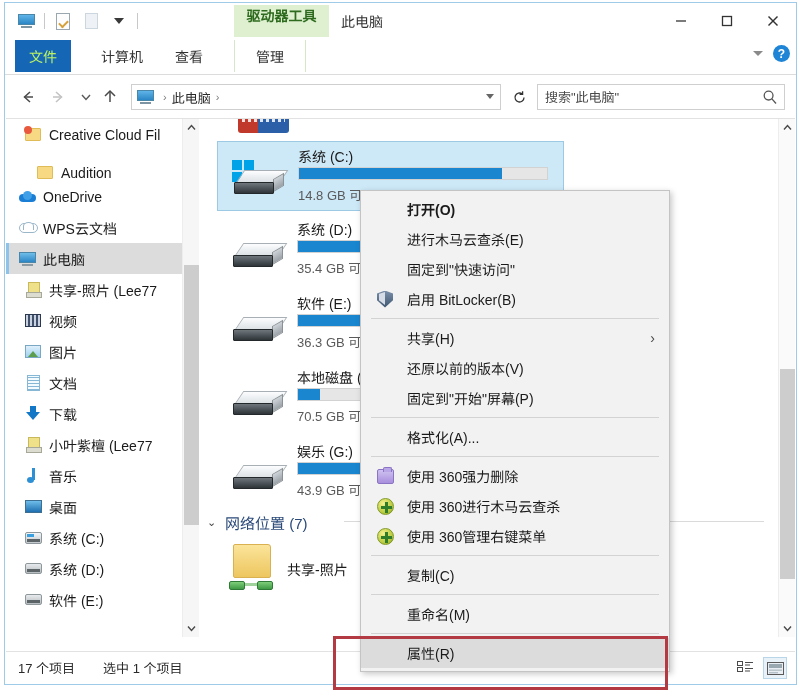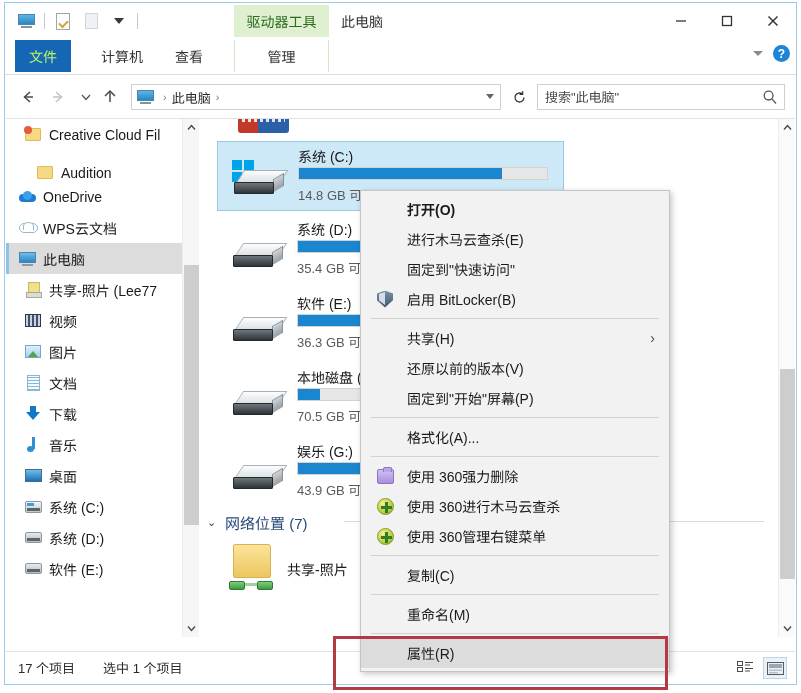"驱动器工具" .tool-ctx-tab { align-items: center -> none; font-weight: none -> bold }
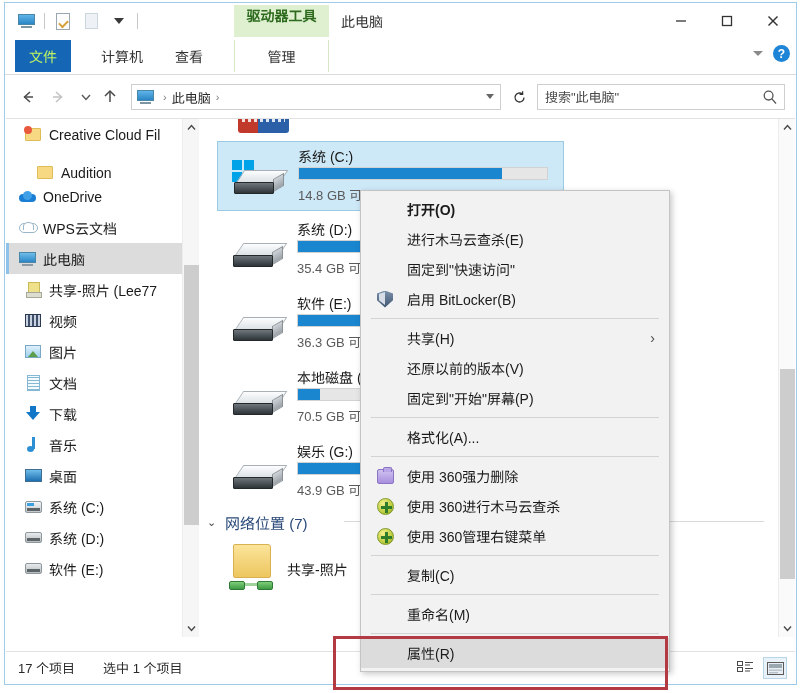"管理" .tab-manage { width: 95px -> 72px }
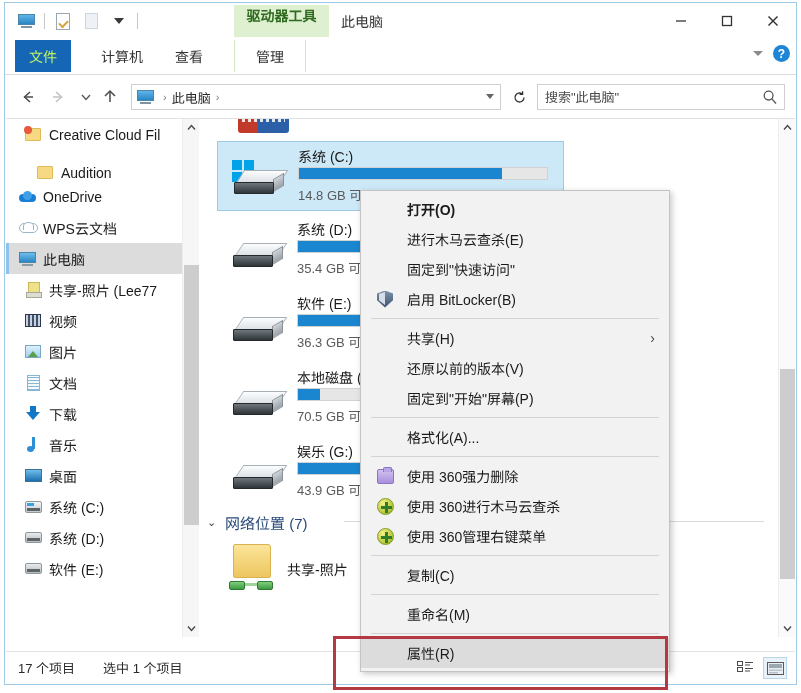"小叶紫檀 (Lee77" div.nav-item { html: none -> <div> <span> <span></span> </span> <span>小叶紫檀 (Lee77</span> </div> }
